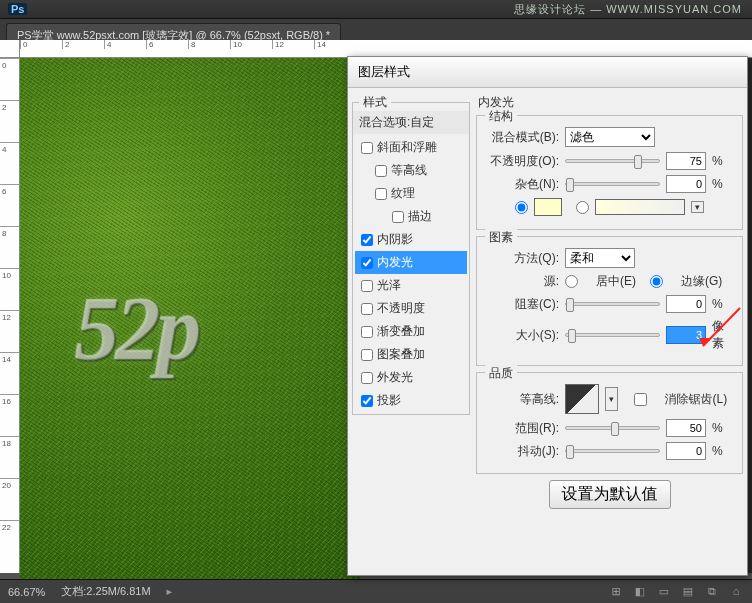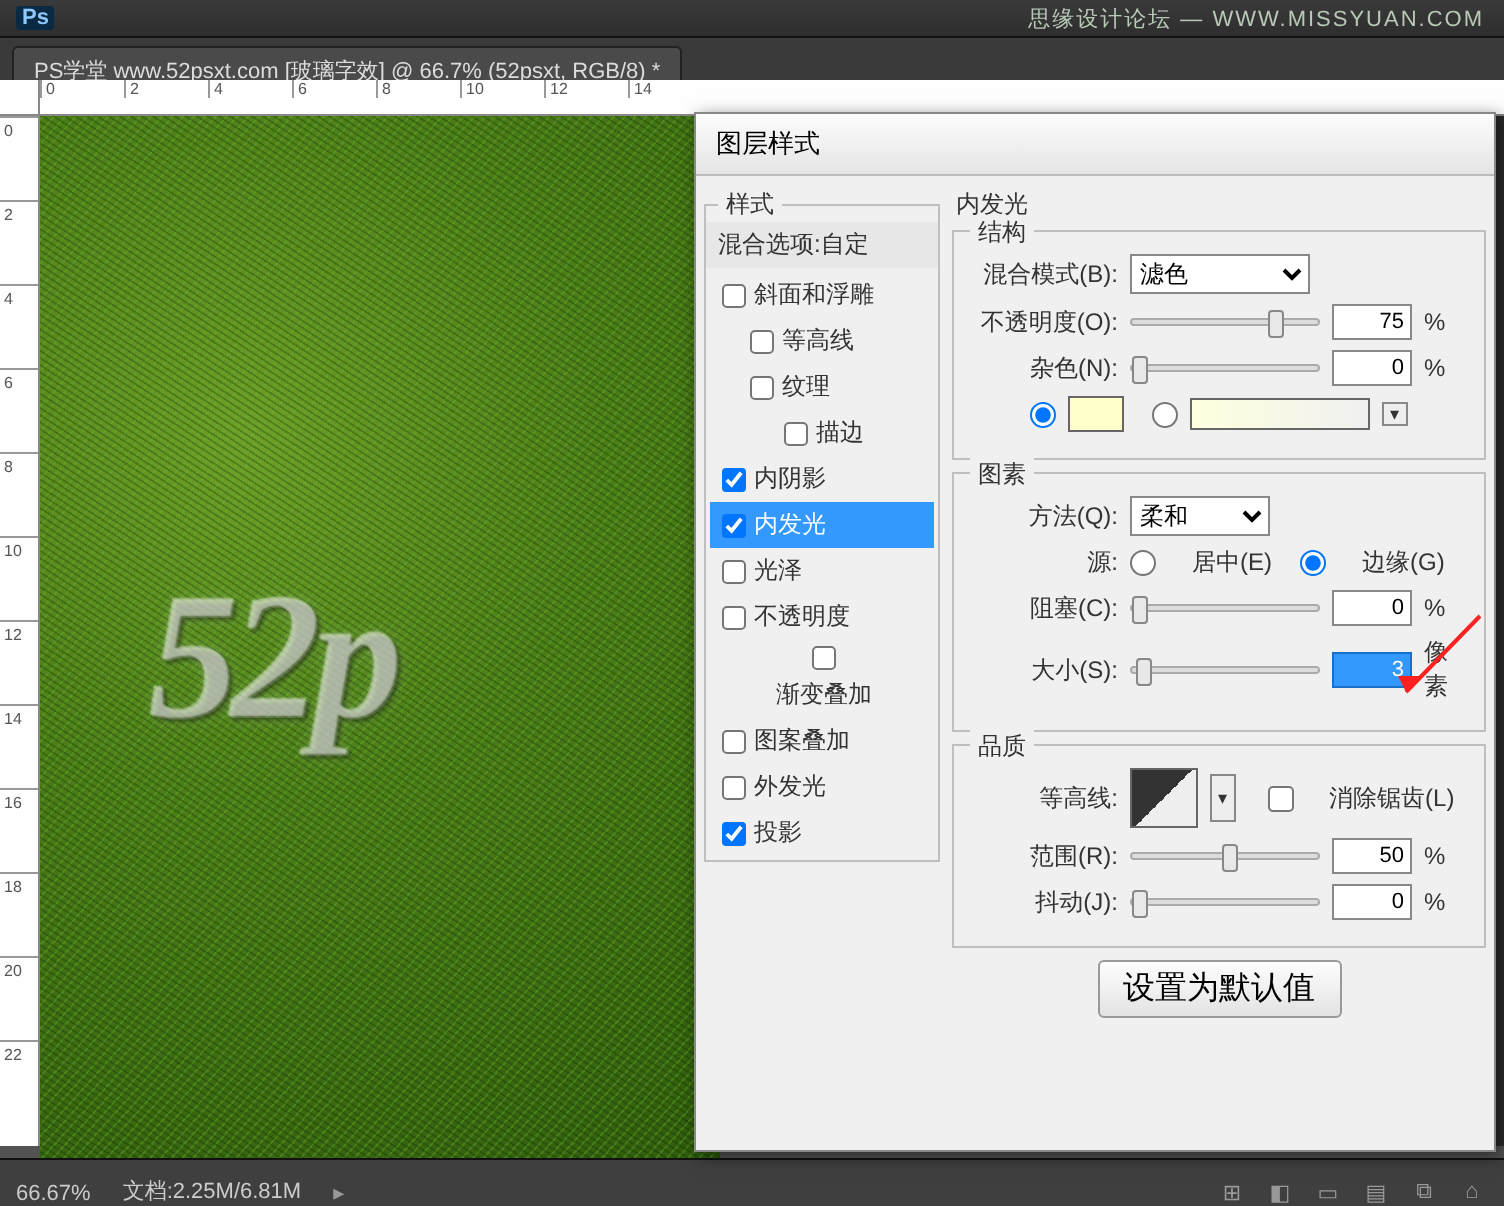"渐变叠加" div.style-item { flex-direction: column -> none }
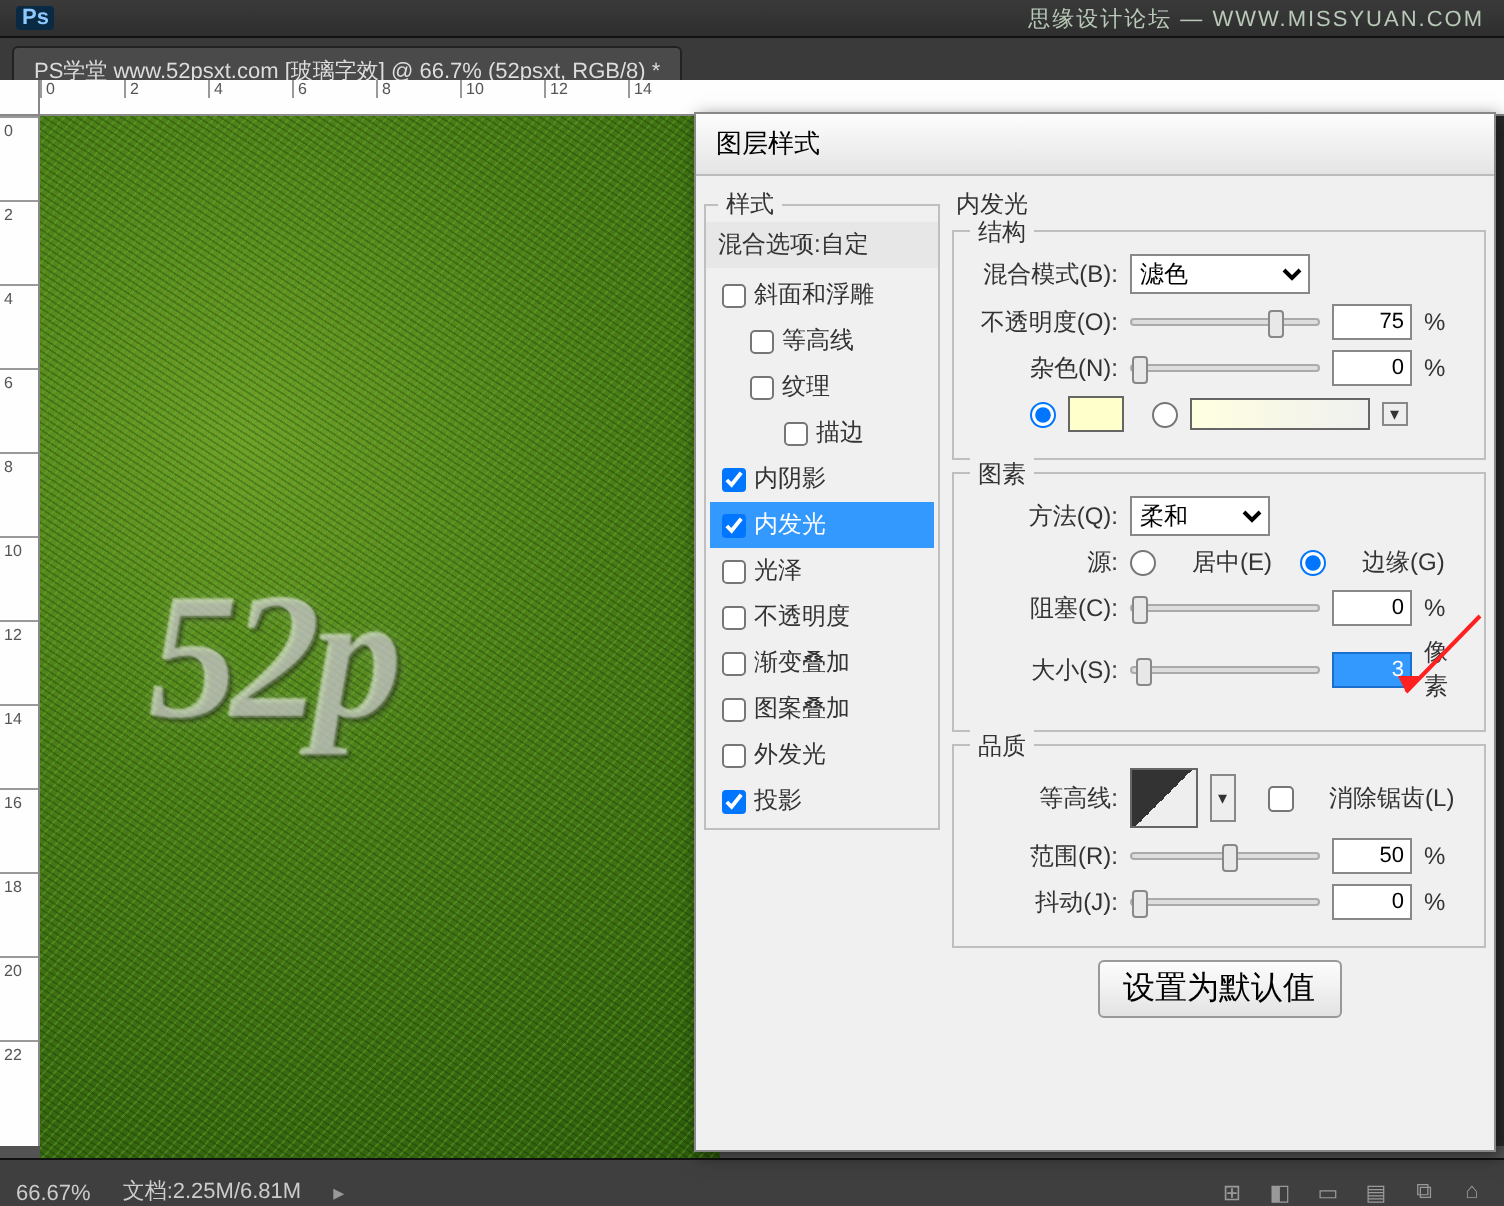"66.67%" .statusbar { align-items: flex-end -> center }
